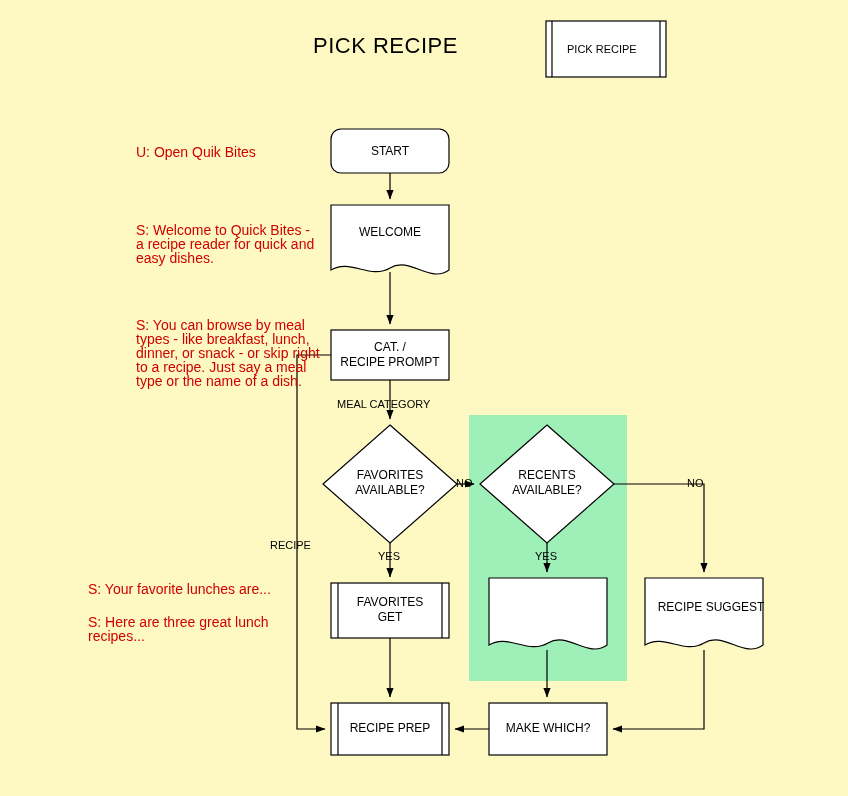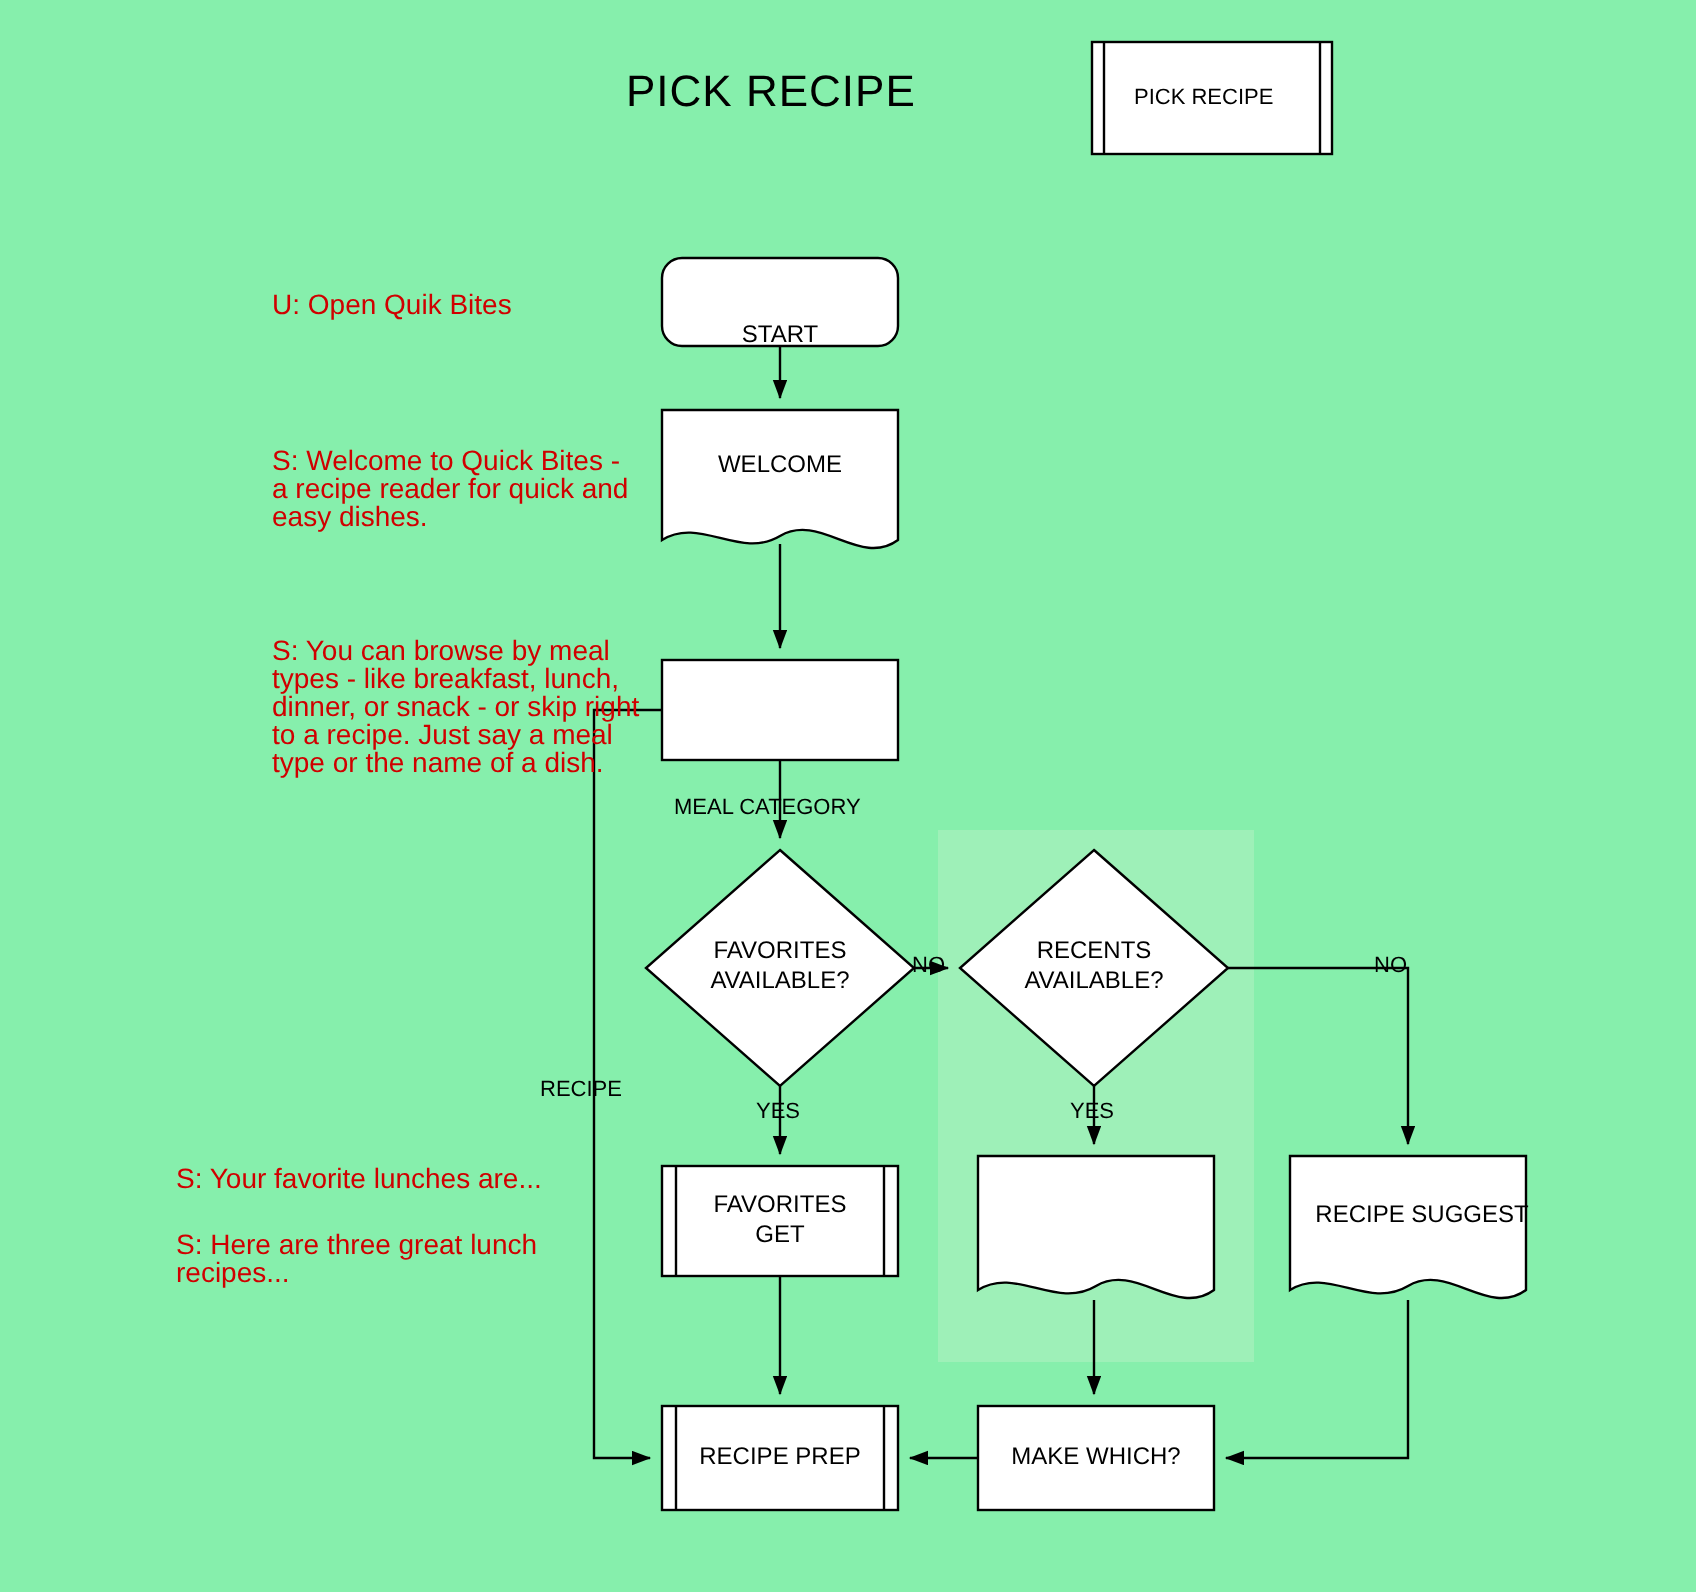"PICK RECIPE" #canvas { background: #86efac -> #fef9c3 }
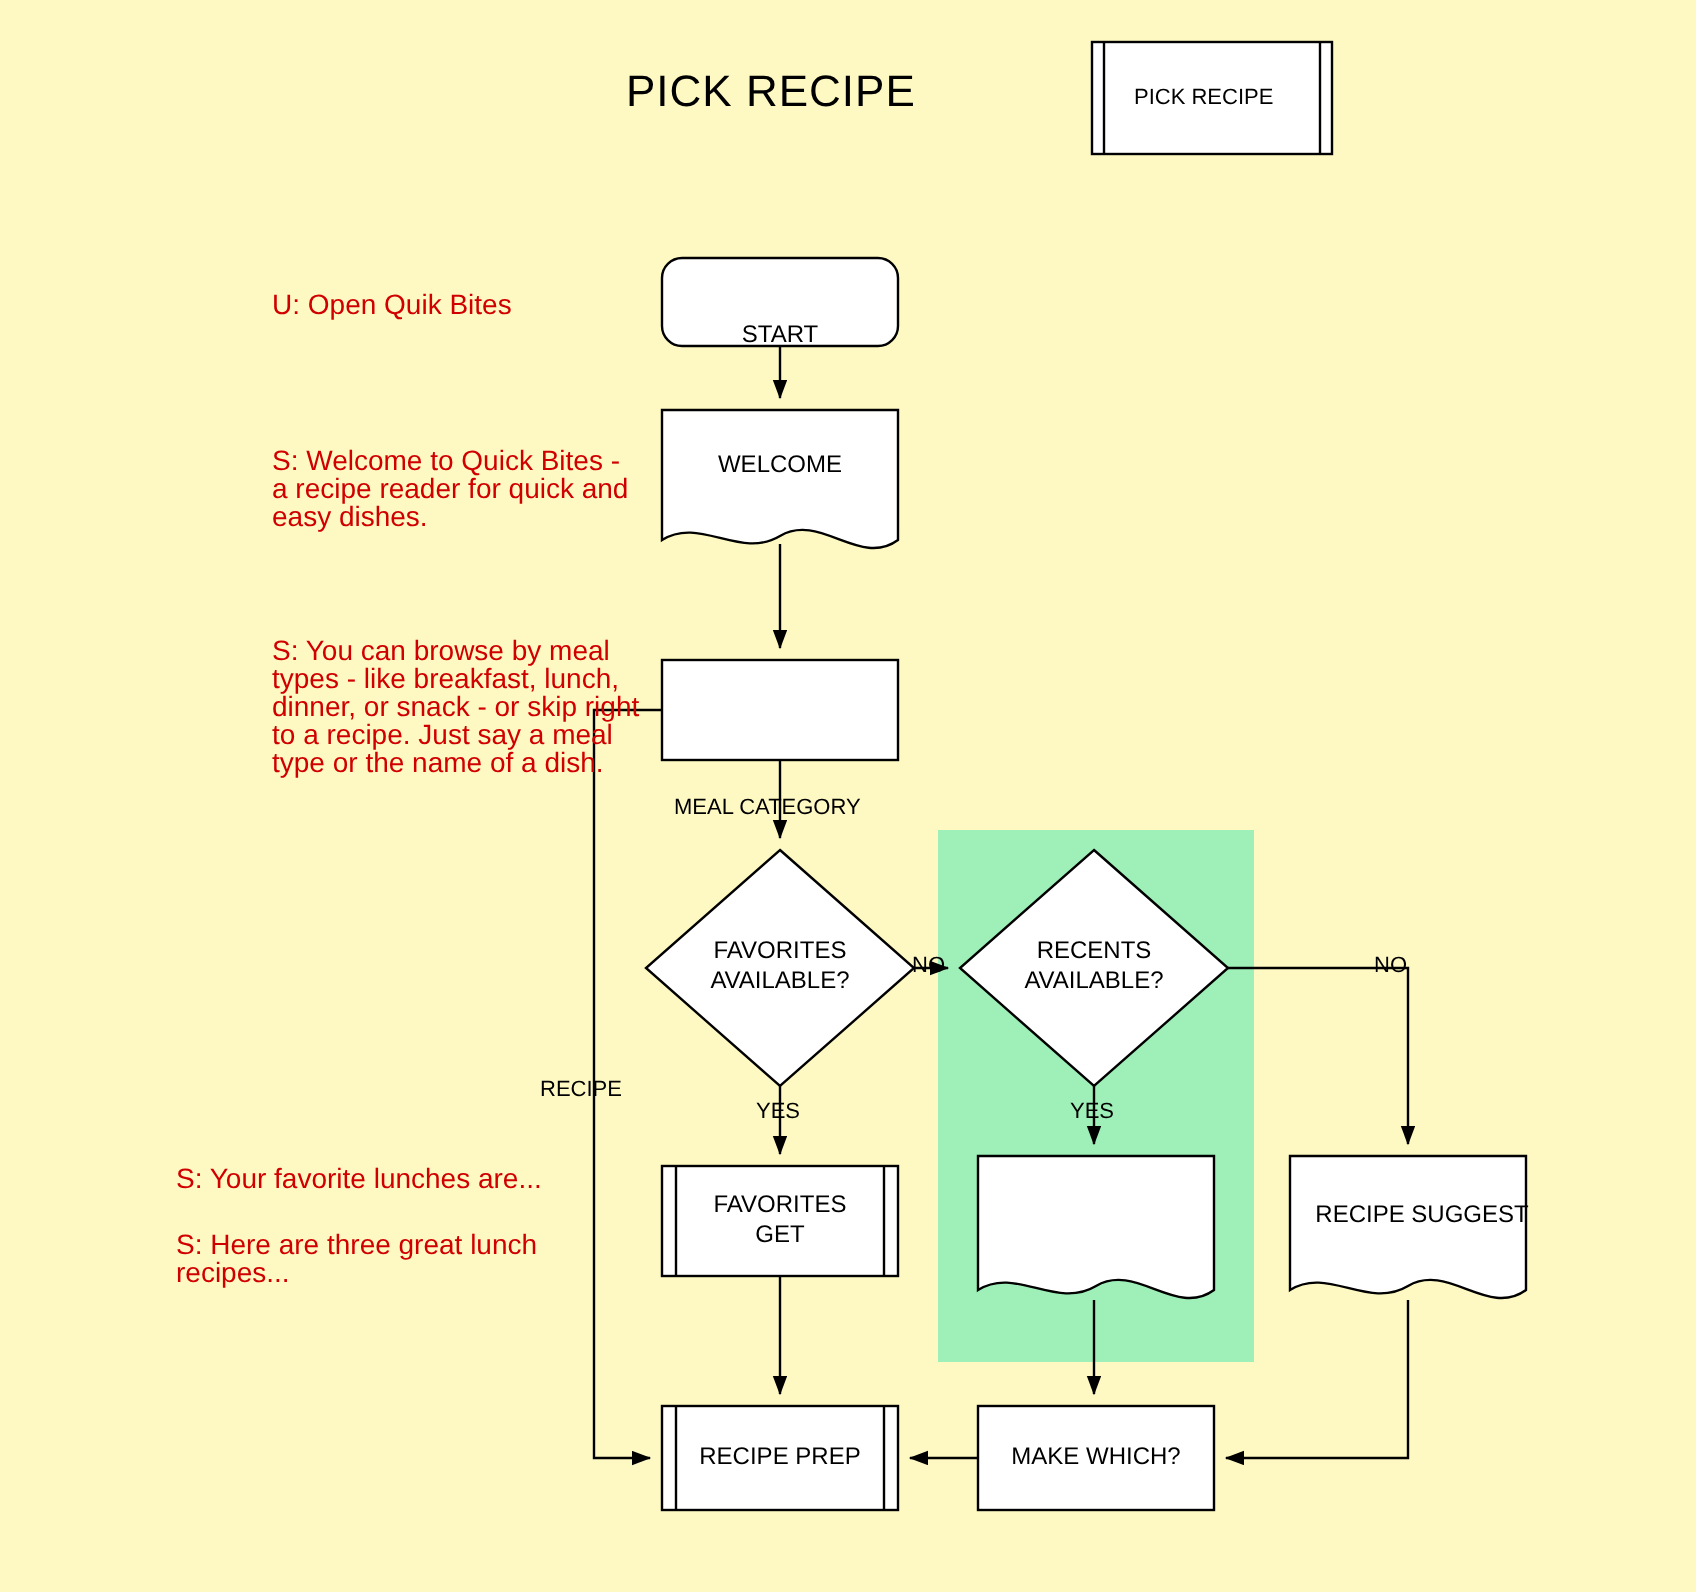"START" div.lbl { top: 160px -> 144px }
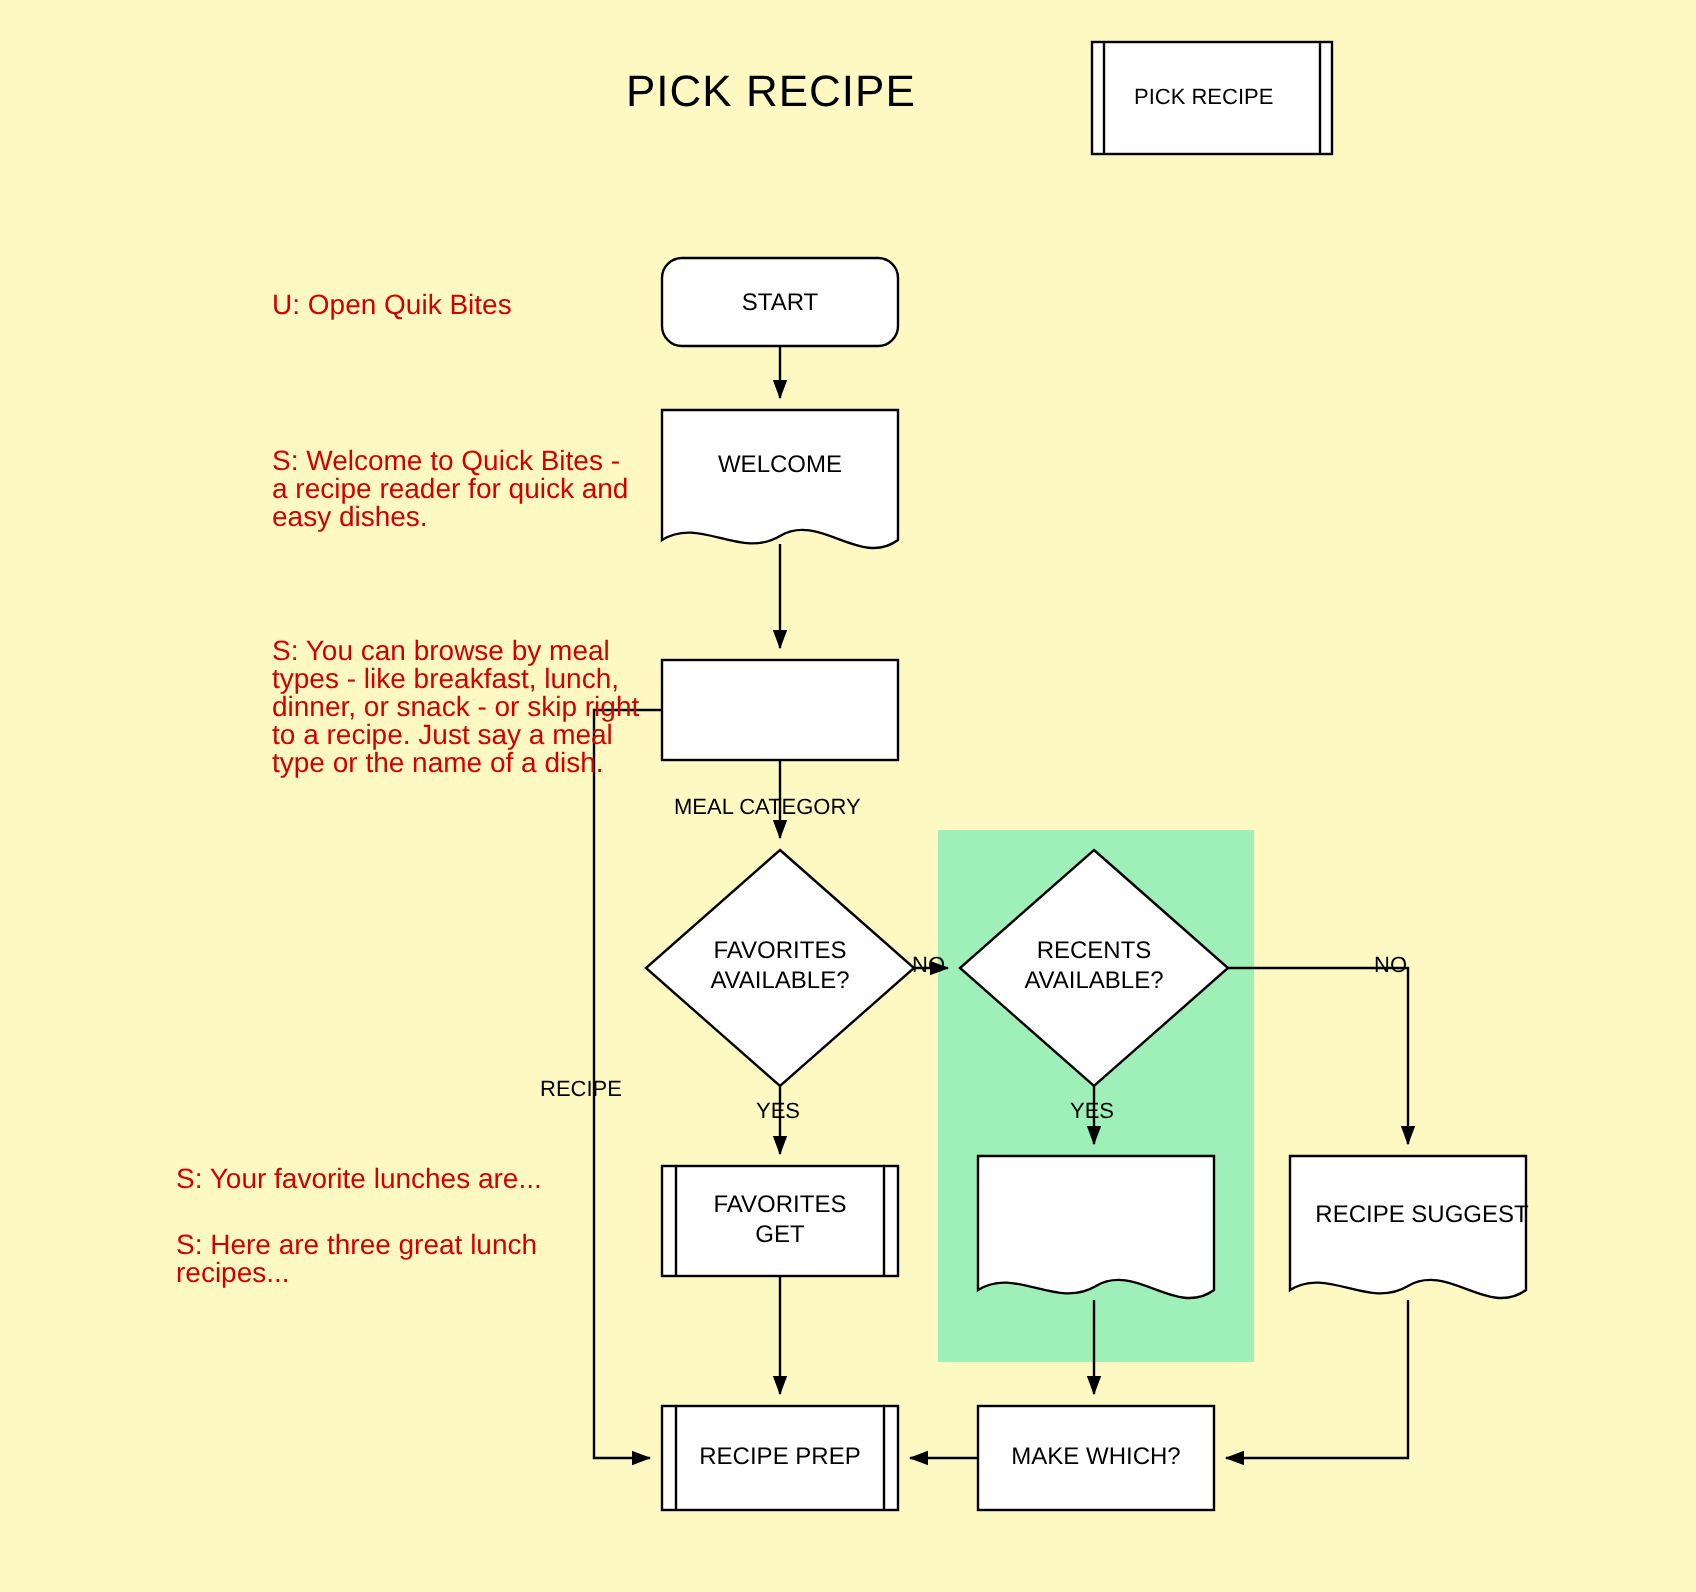"CAT. /" div.lbl { html: none -> <div>CAT. / RECIPE PROMPT</div> }
